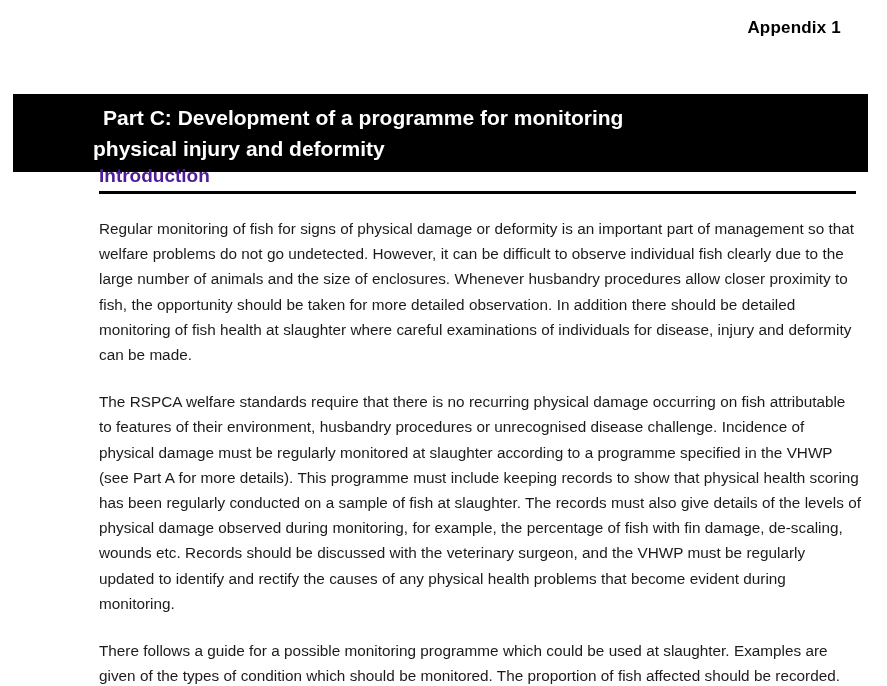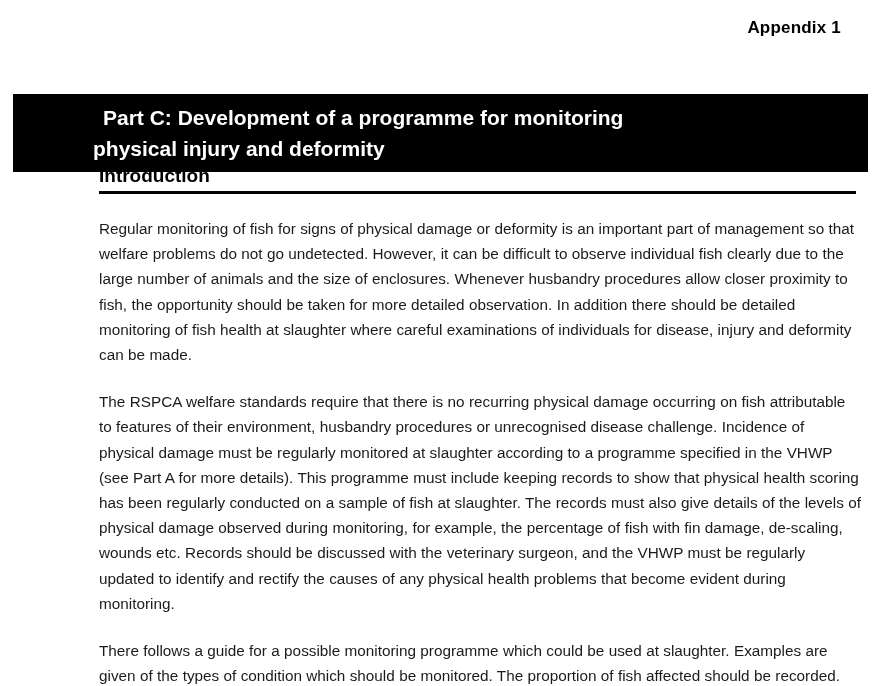"Introduction" .section-heading { color: #000000 -> #4c1d95 }
